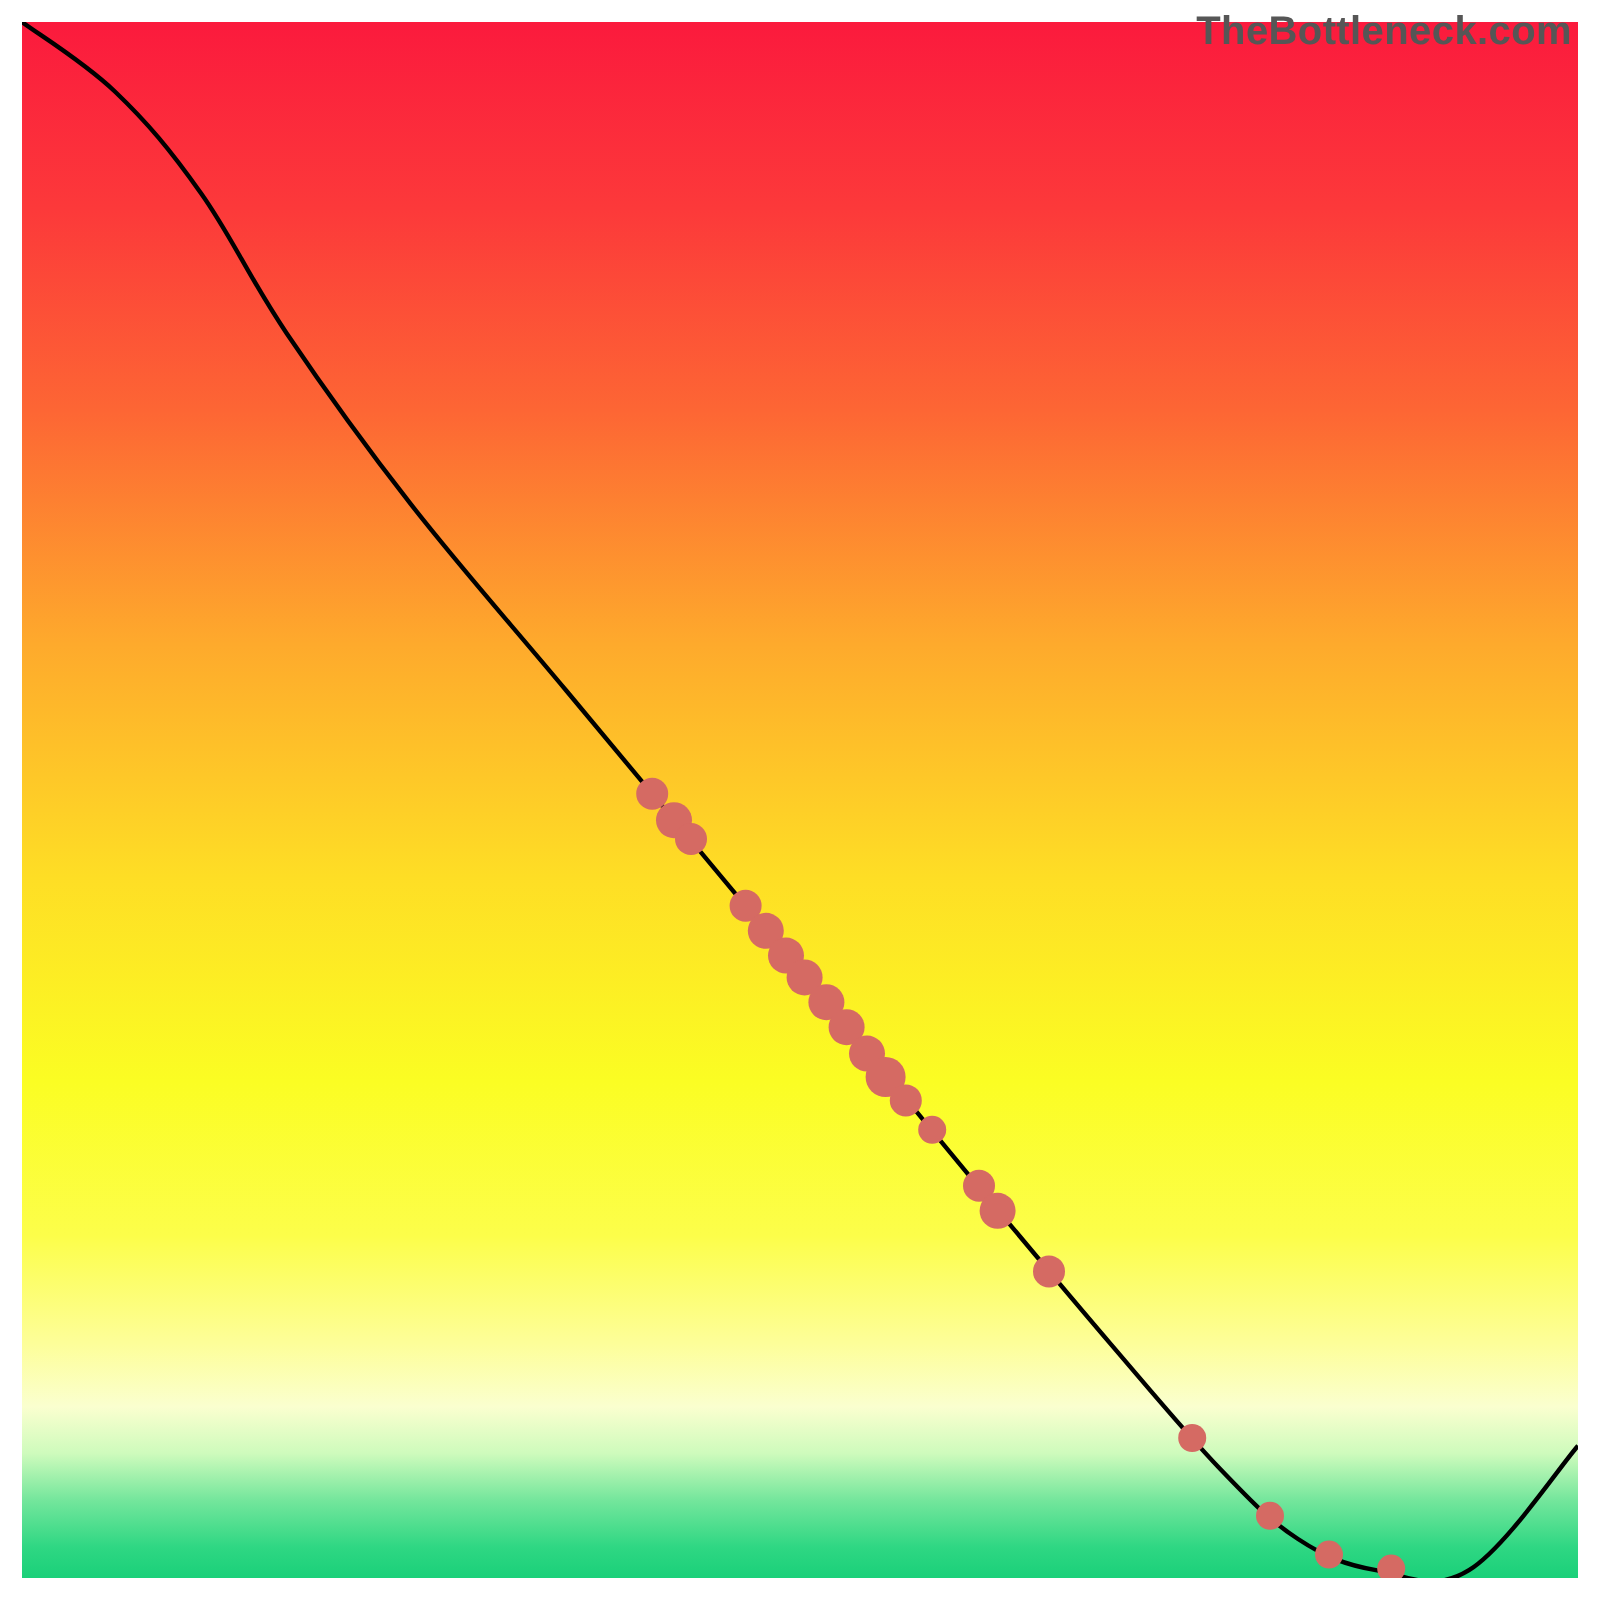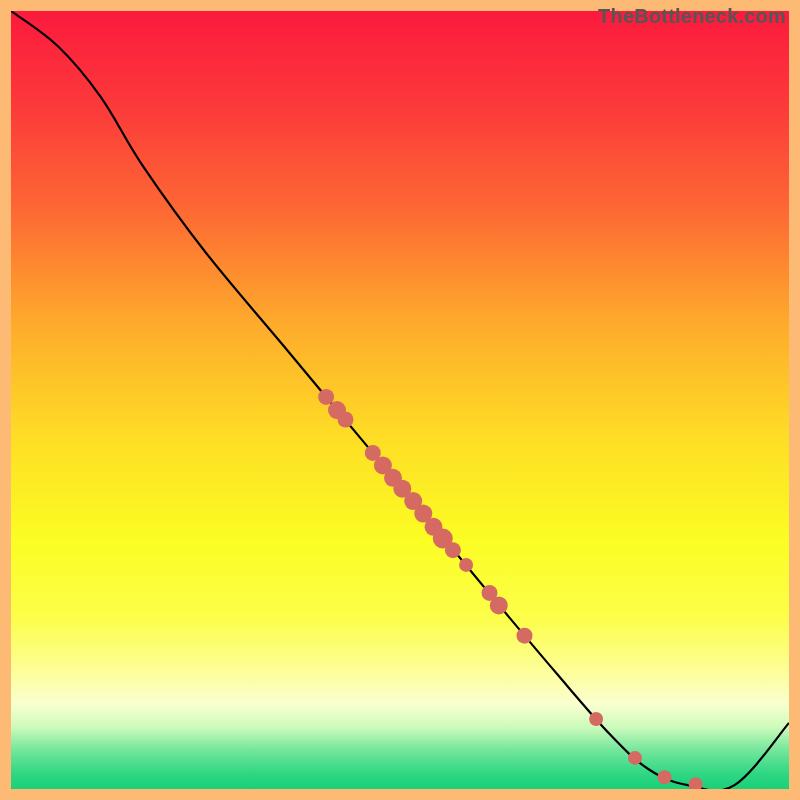"TheBottleneck.com" .stage { background: #fdba74 -> #ffffff }
